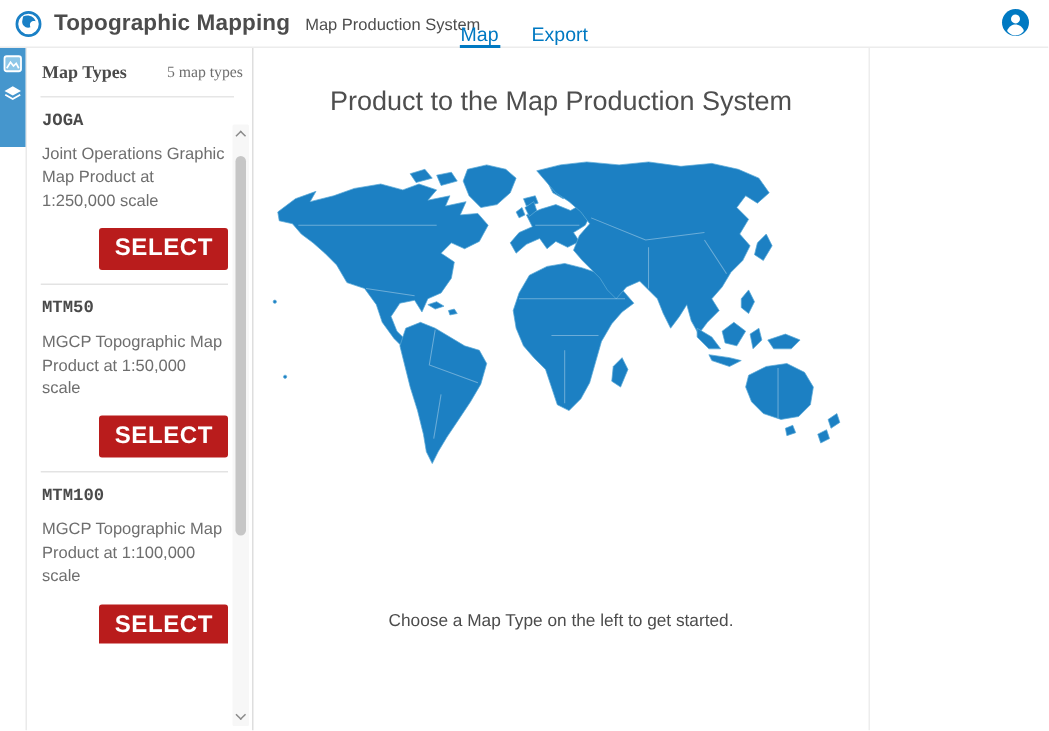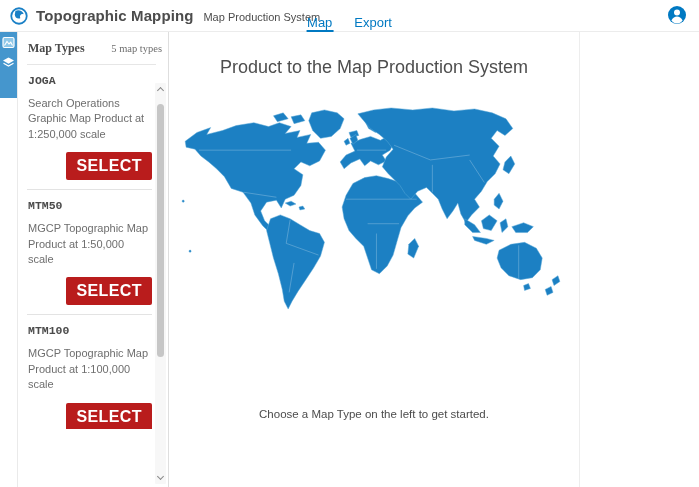"Search Operations Graphic Map Product" div.mi-desc { text: Search -> Joint }
